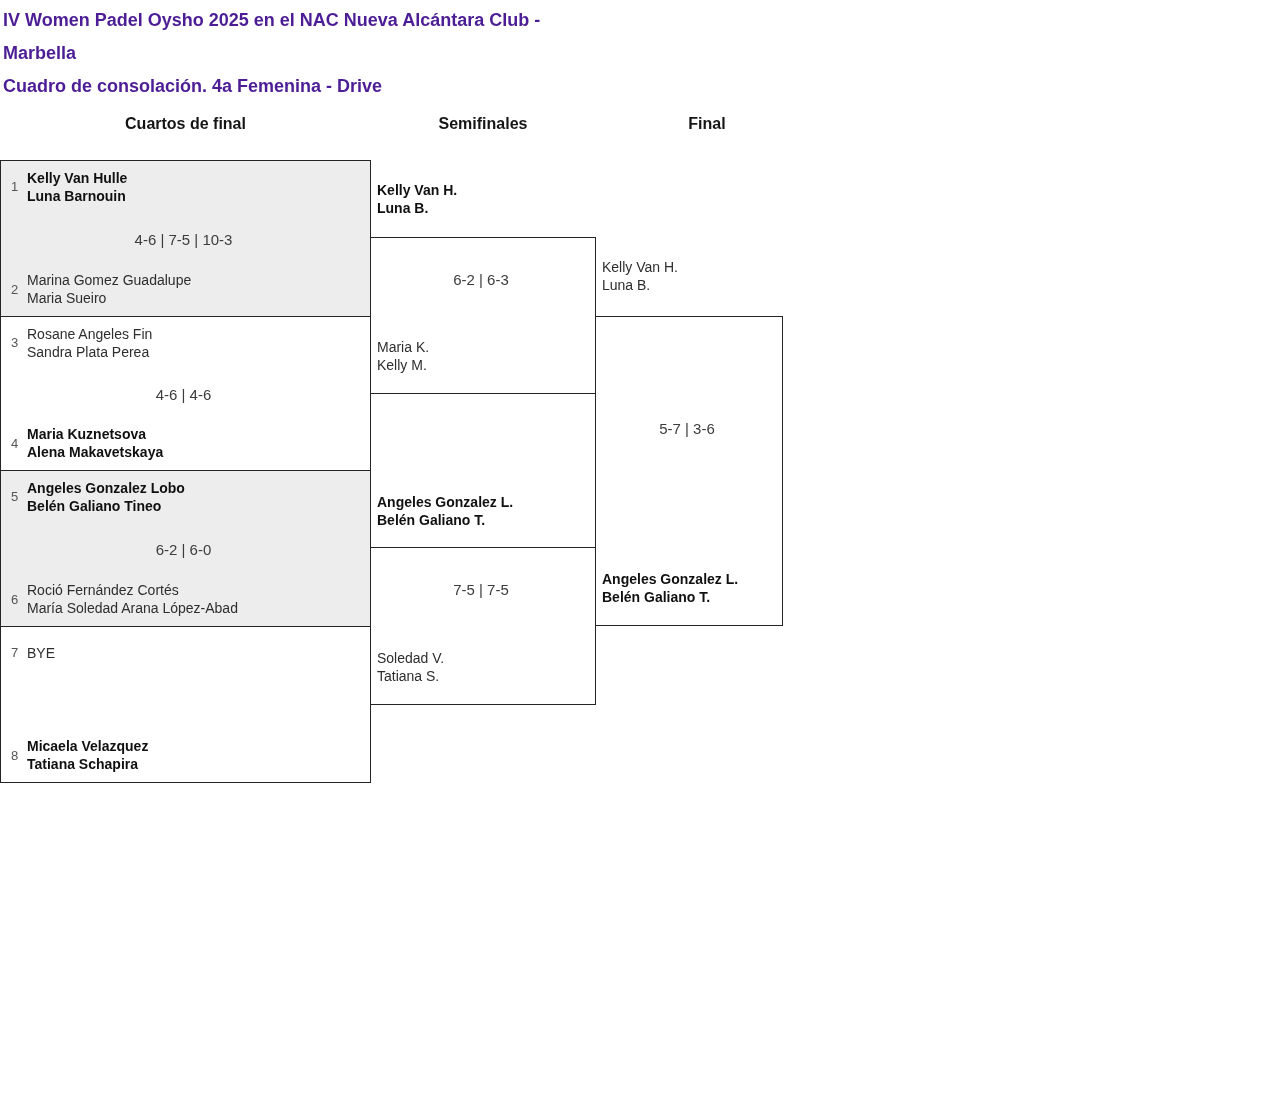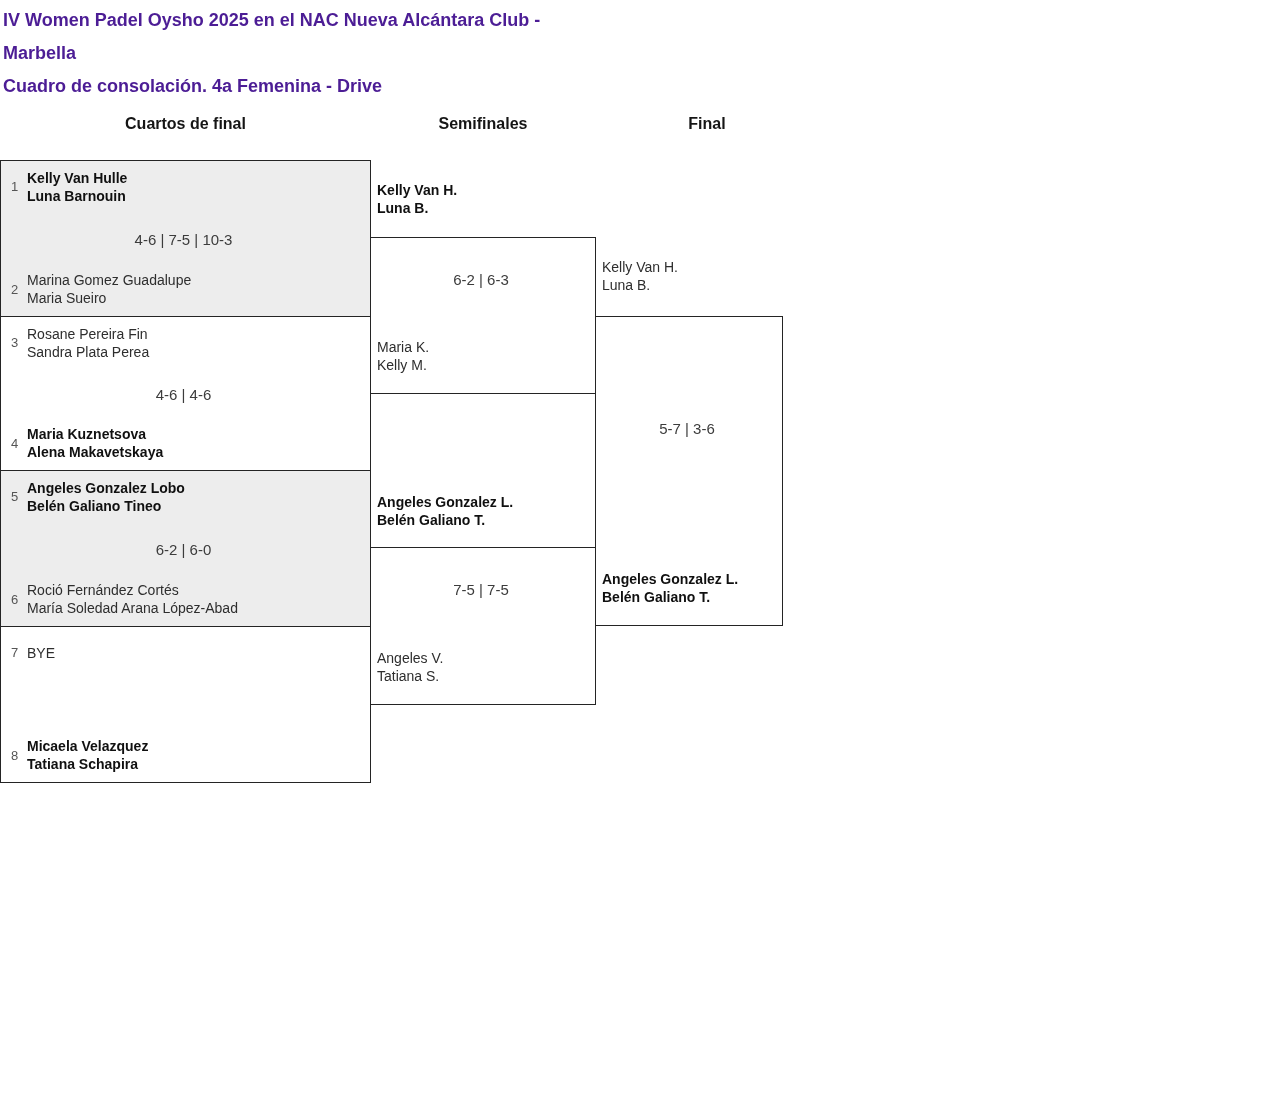"Rosane Pereira Fin" div { text: Pereira -> Angeles }
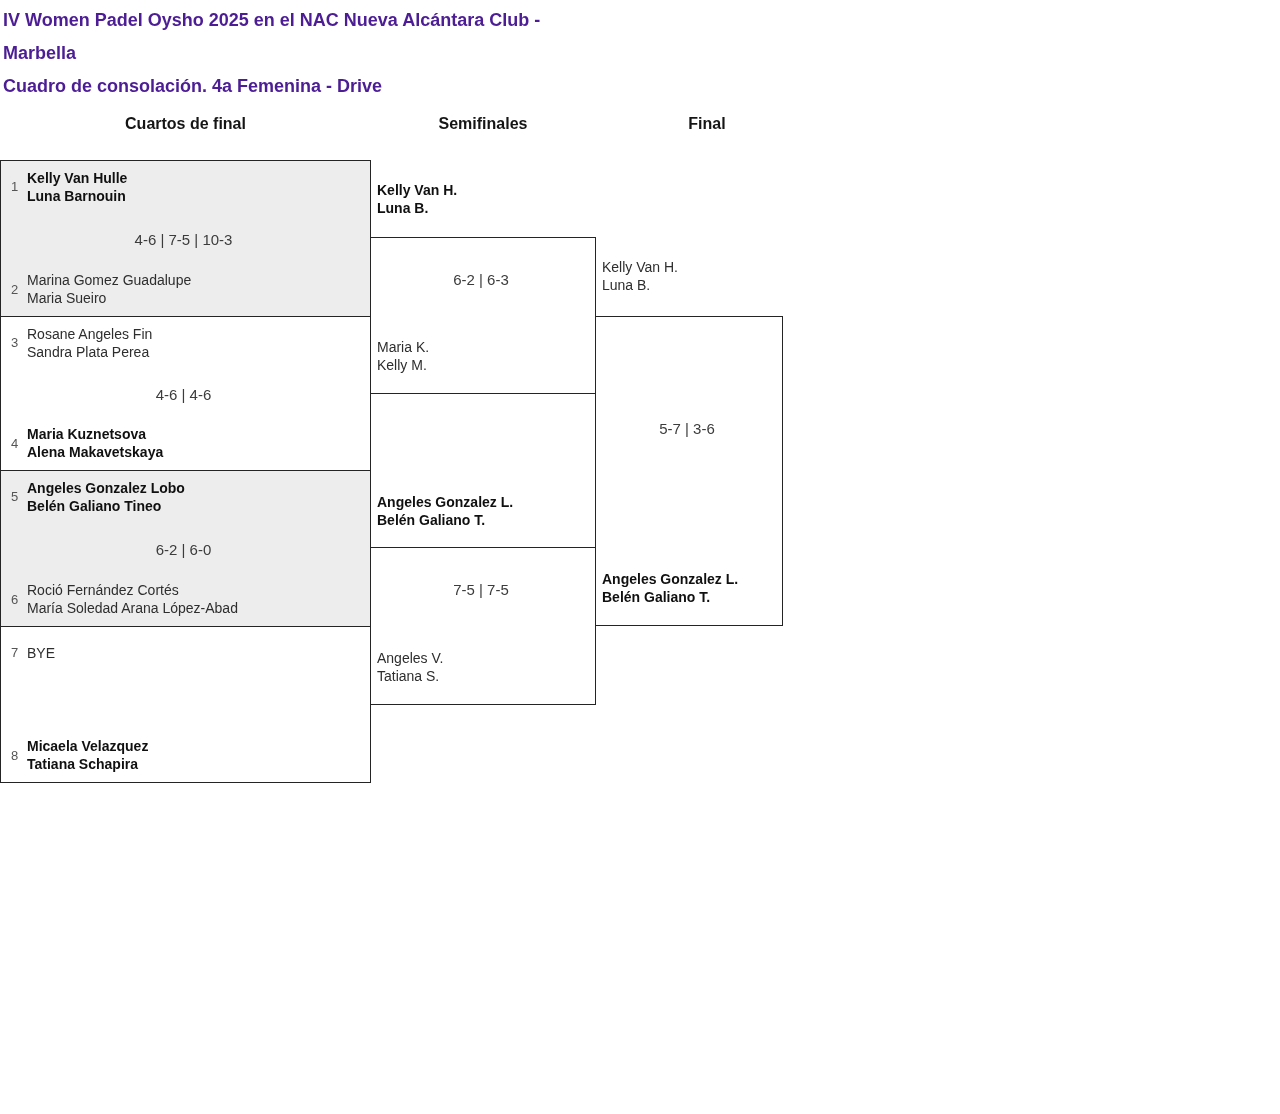"Angeles V." div { text: Angeles -> Soledad }
